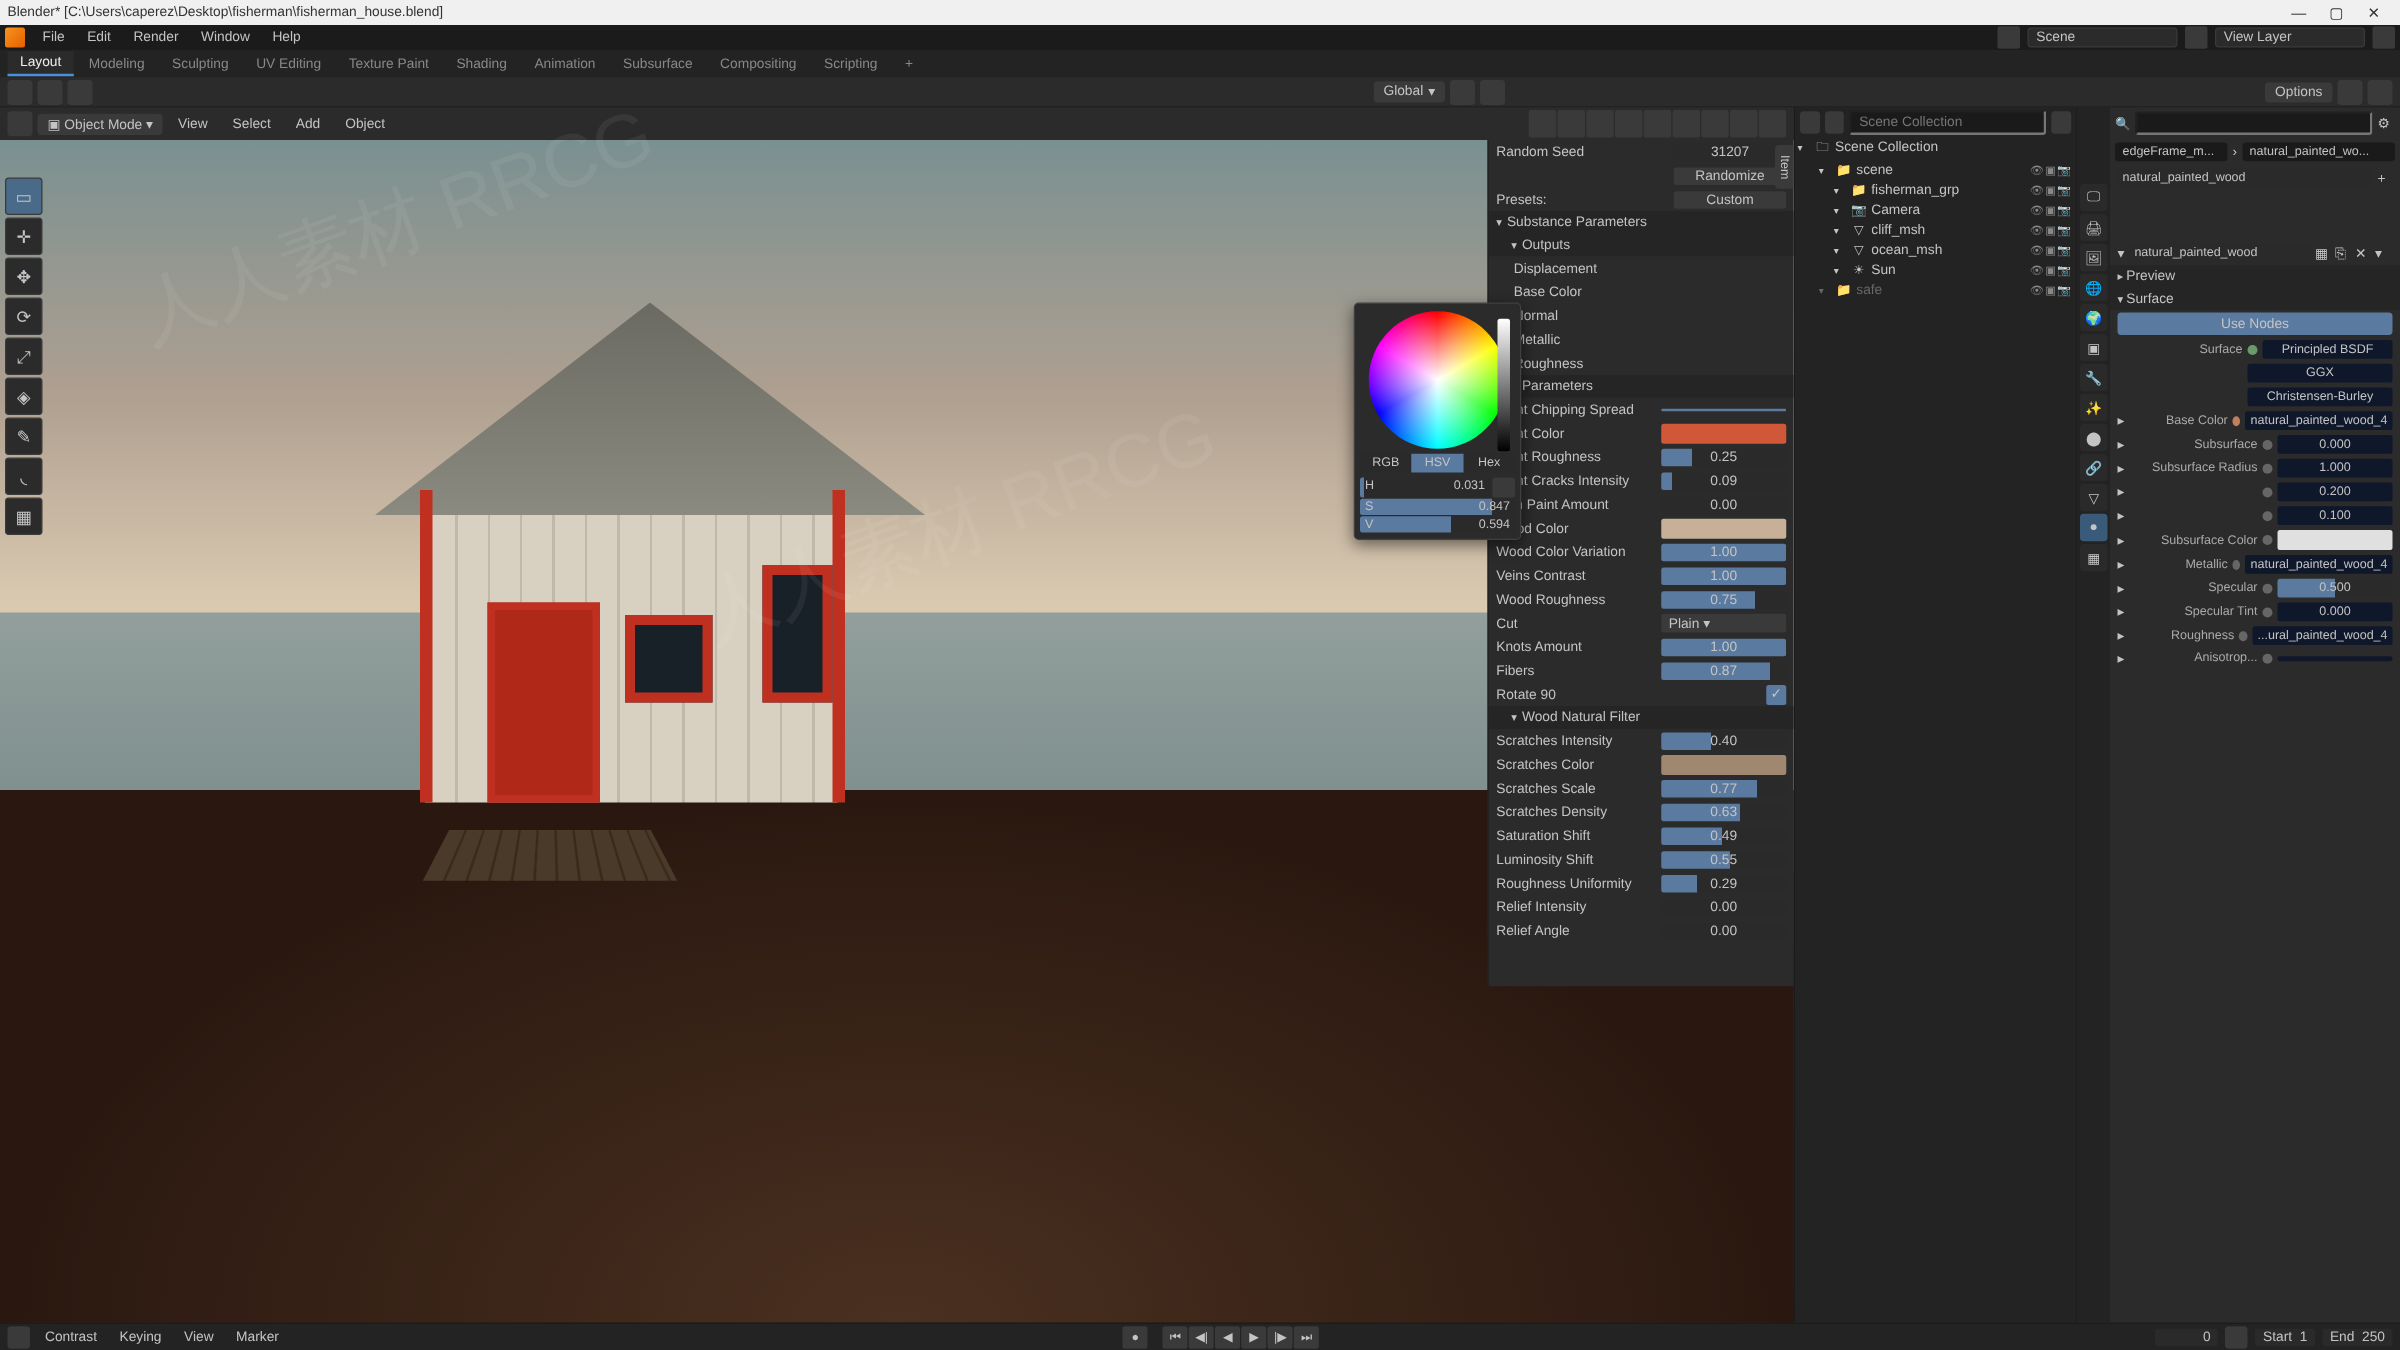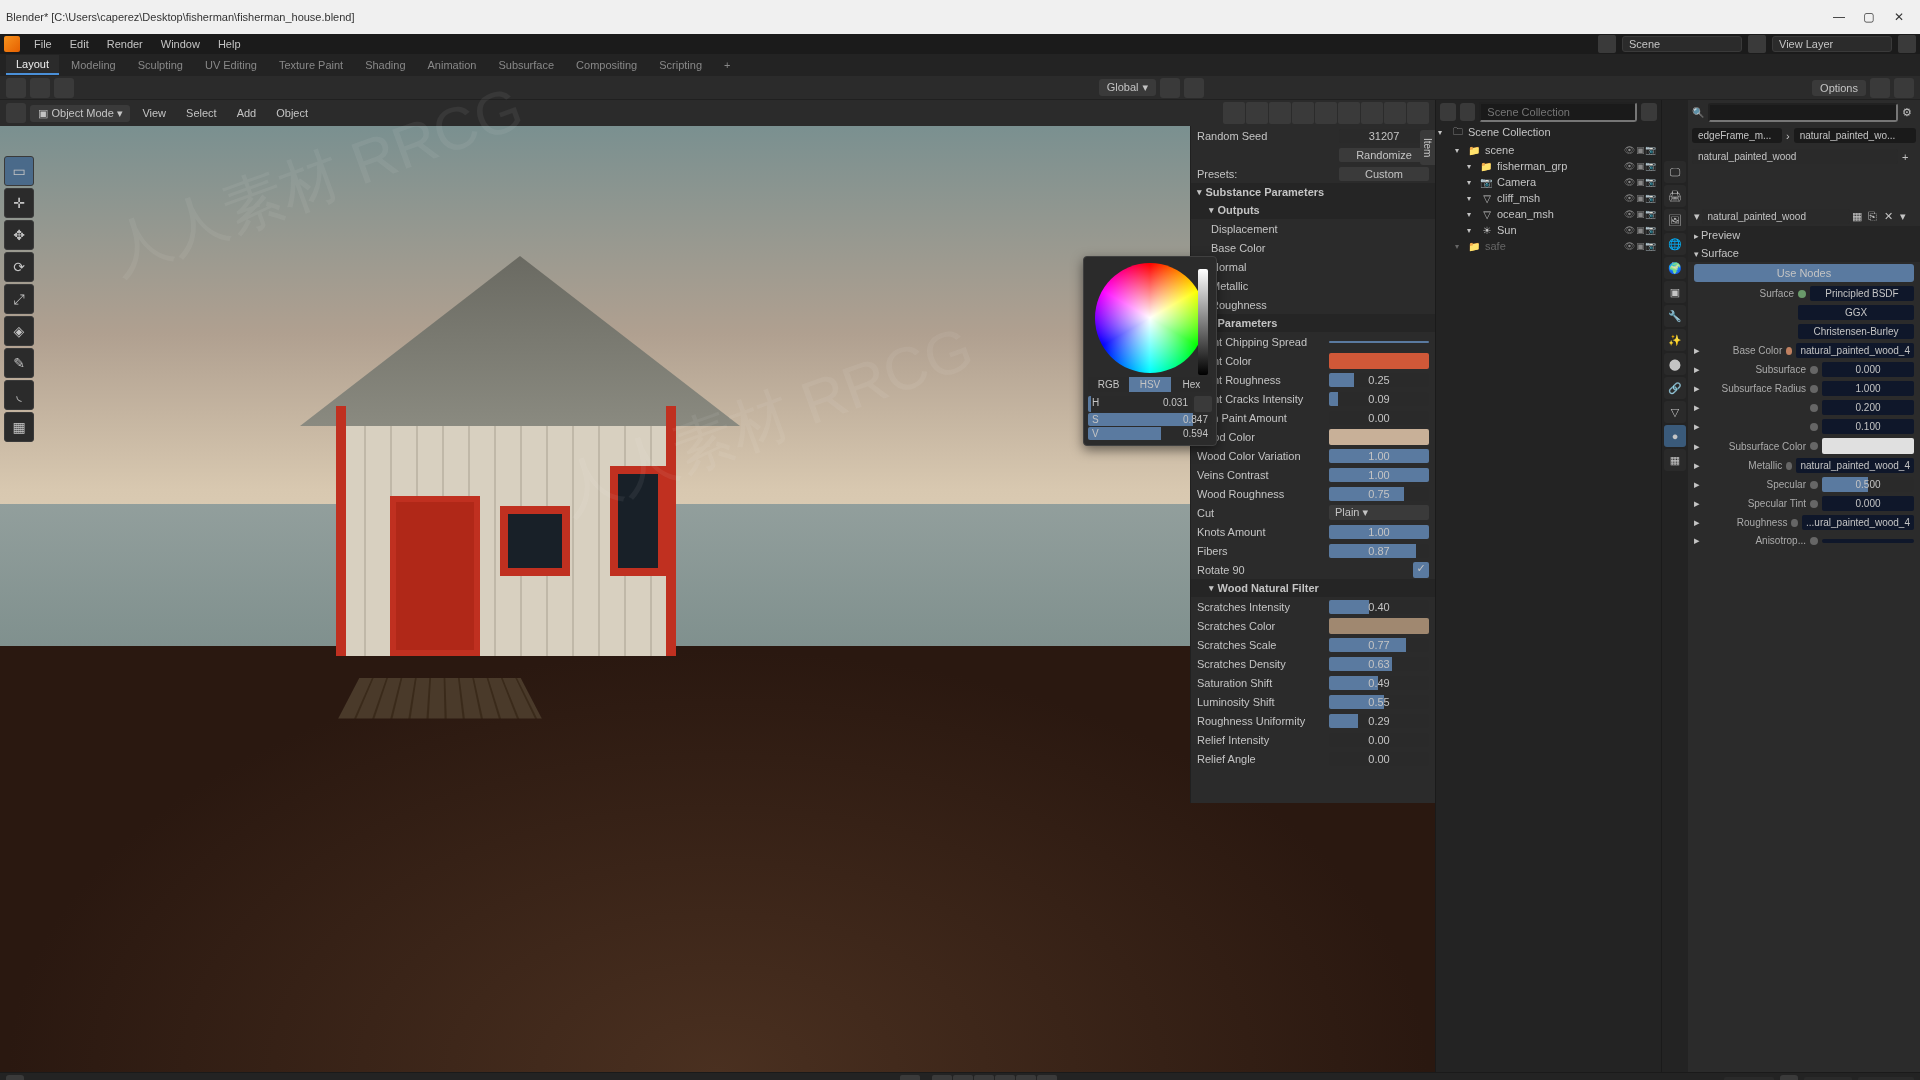"Blender*" .titlebar { height: 34px -> 20px }
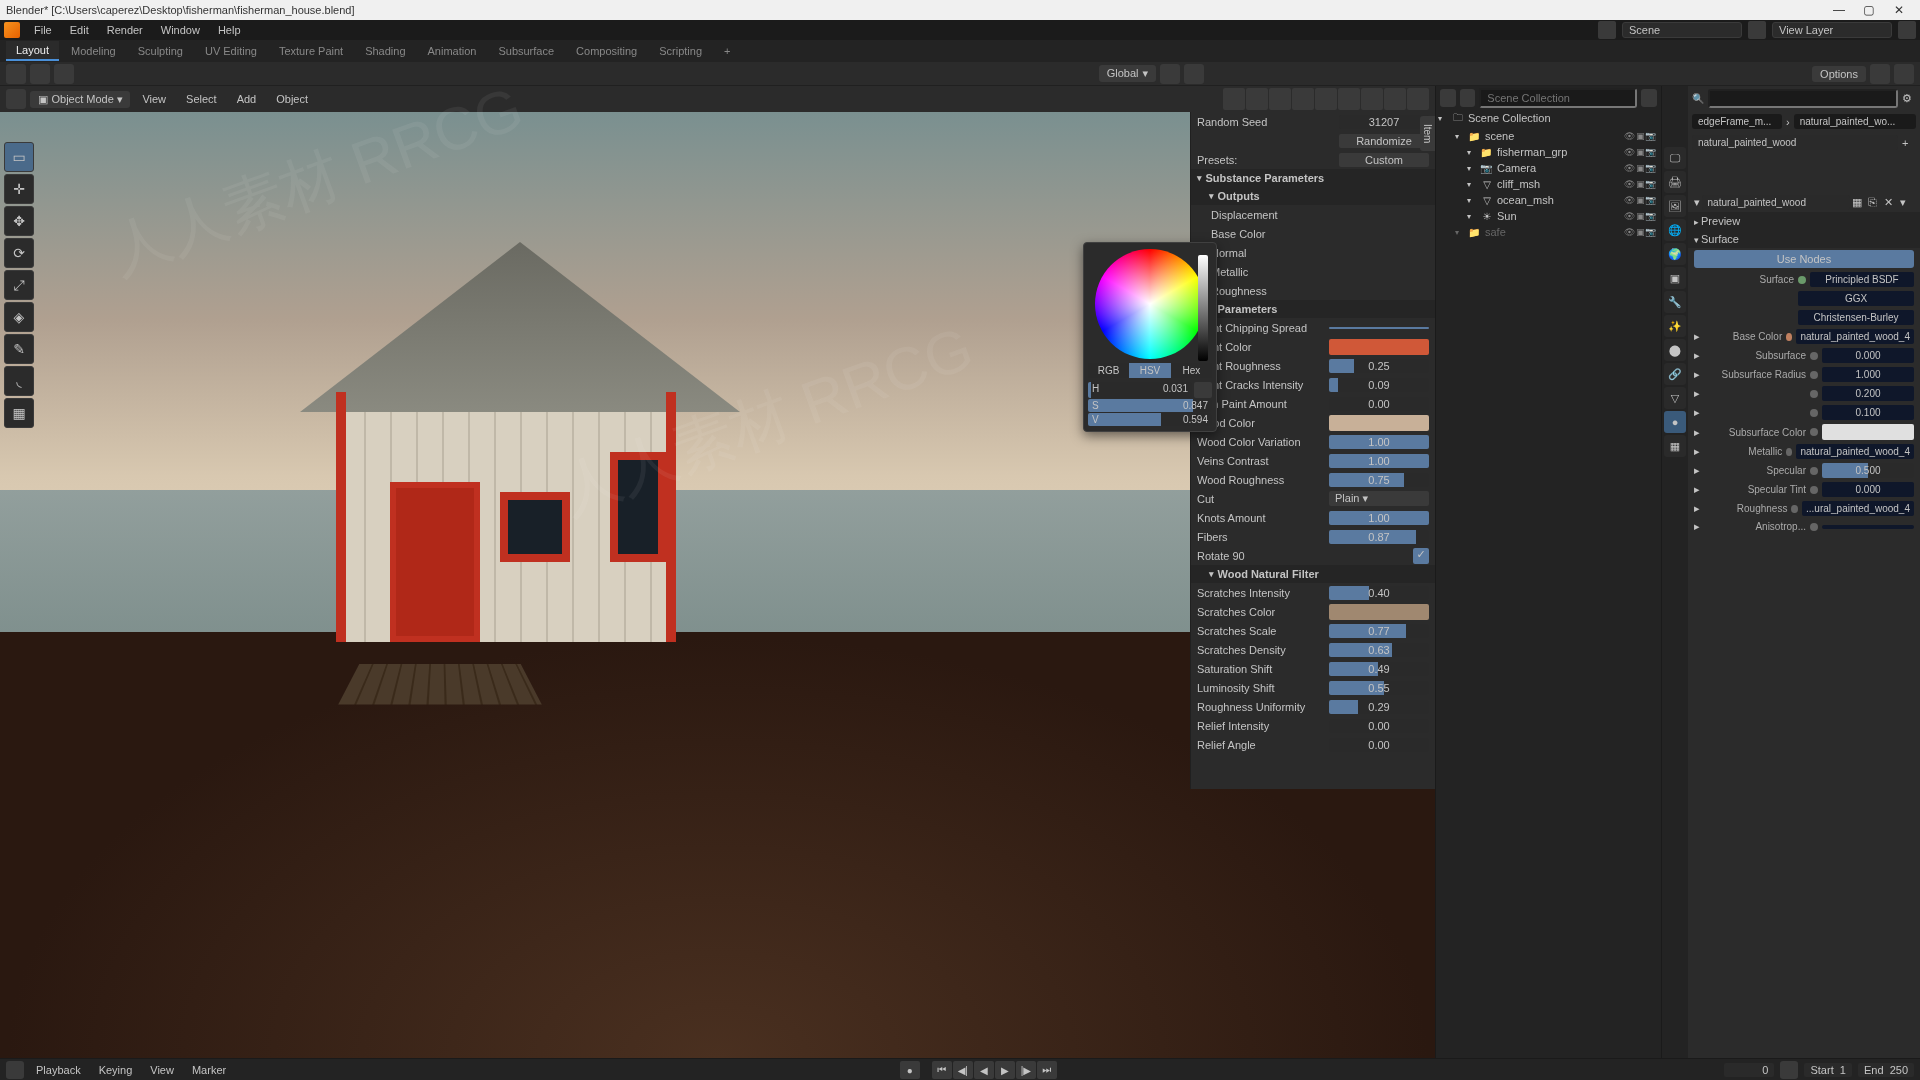"Substance Parameters" .np-section { font-weight: bold -> none }
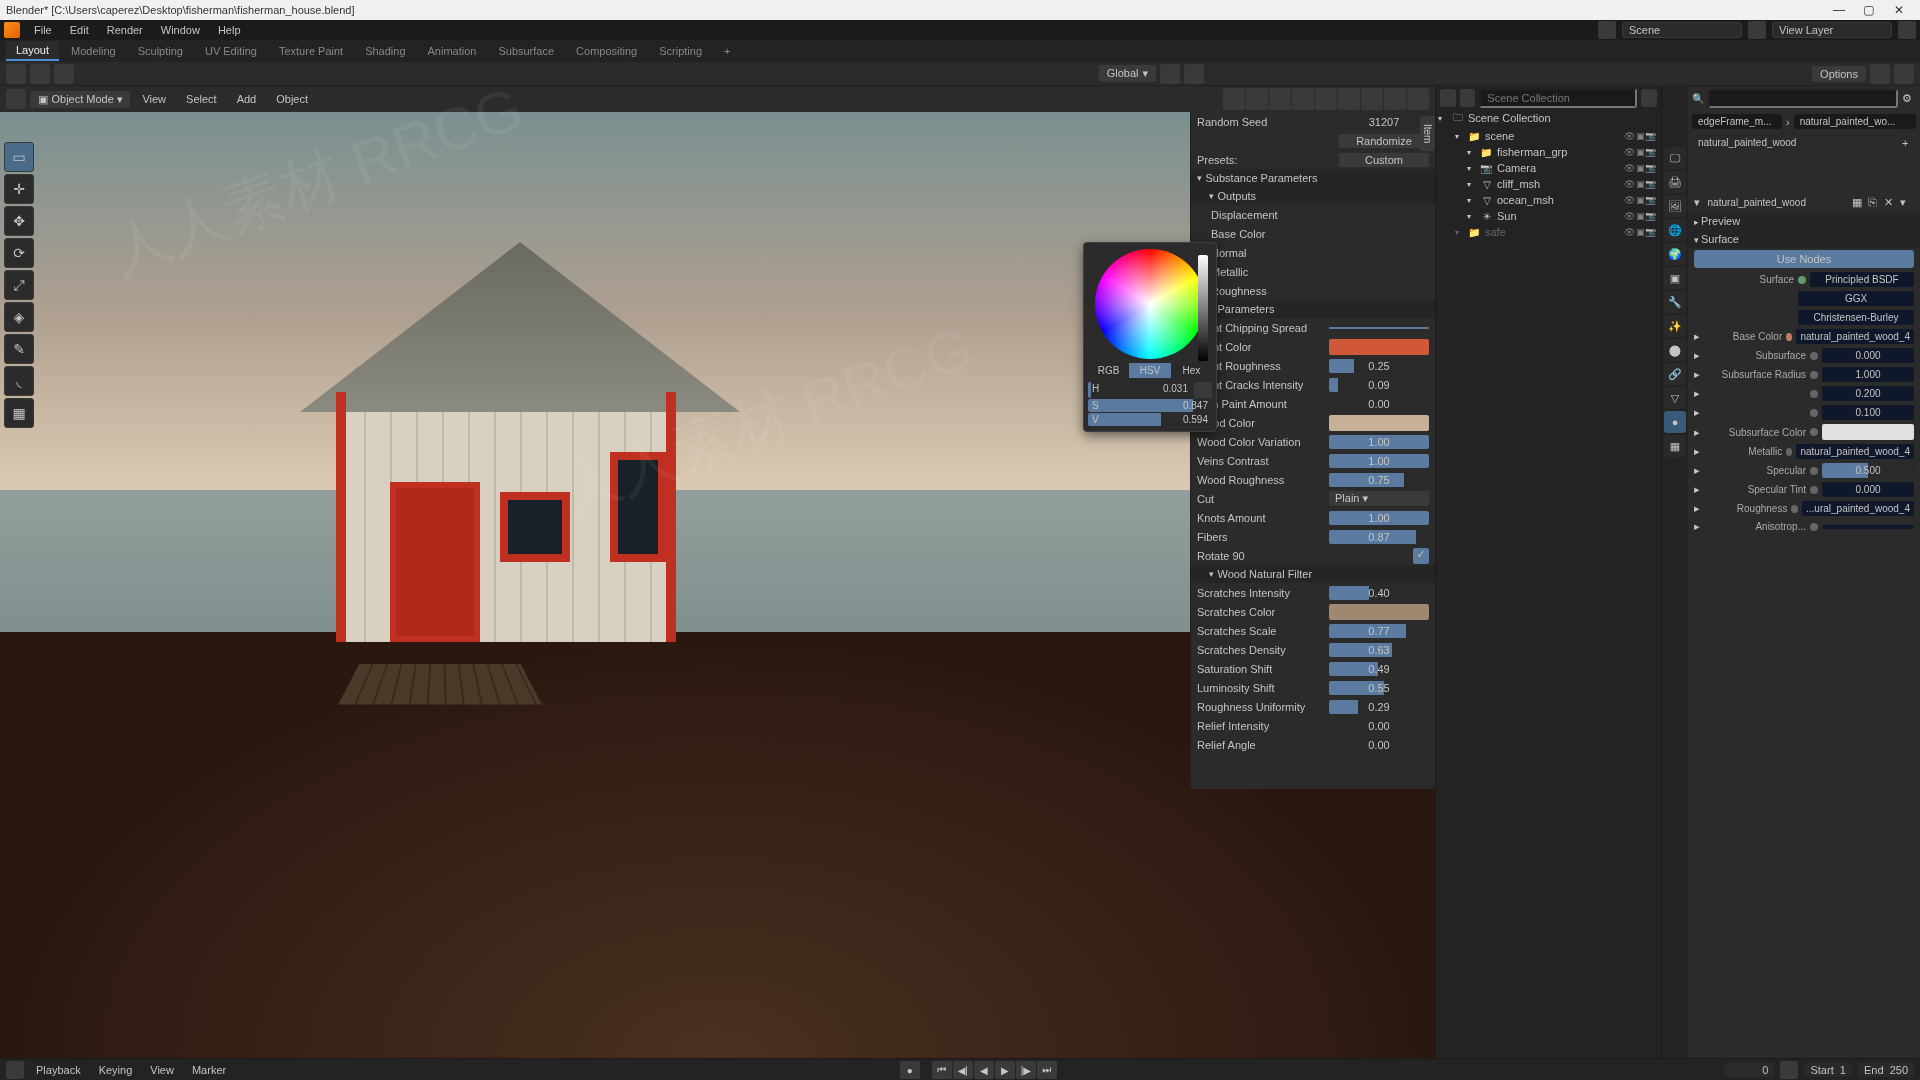"Playback" span.menu { text: Playback -> Contrast }
